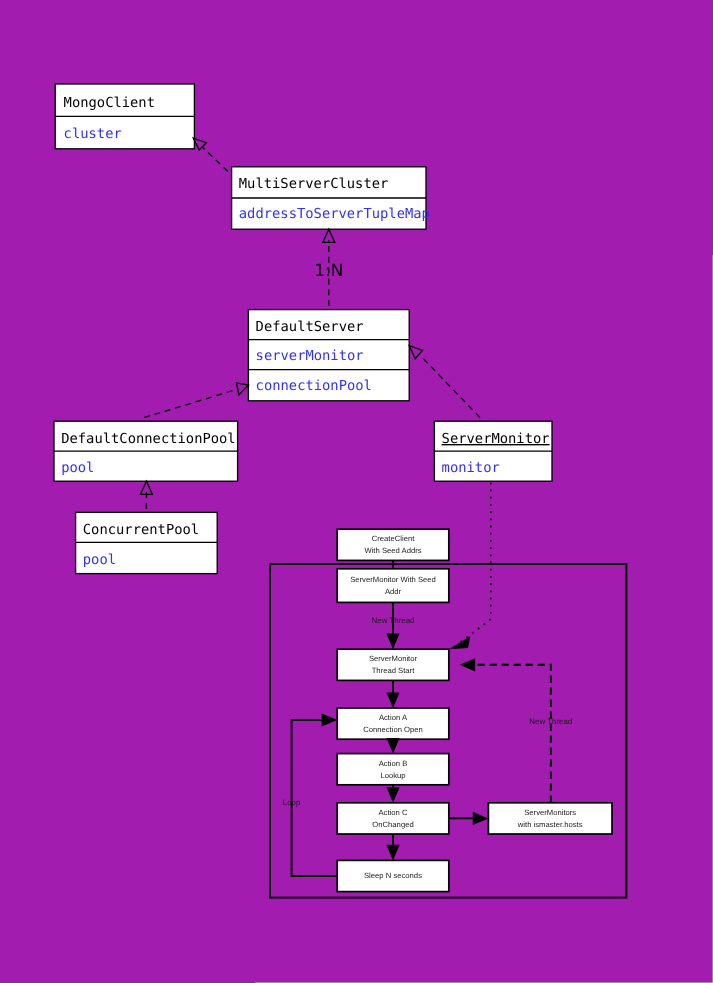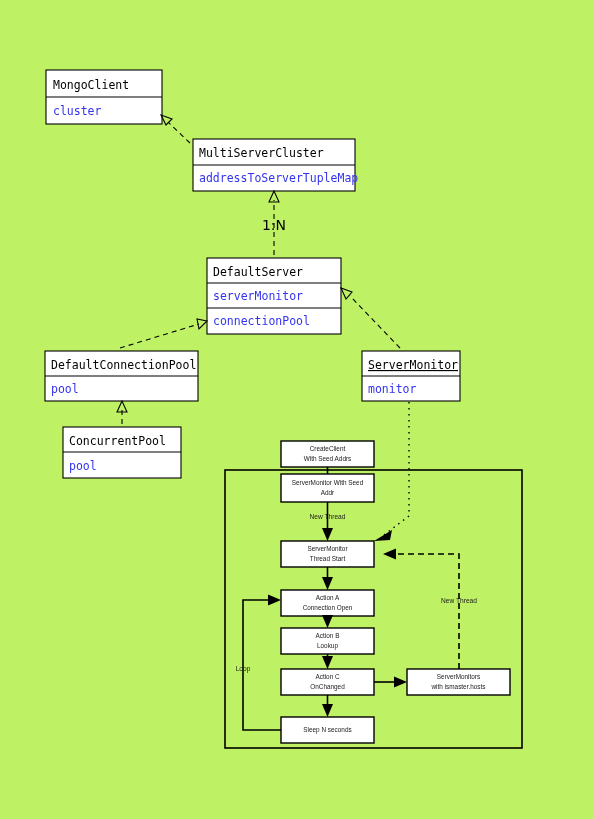"MongoClient" #diagram-root { background: #bef264 -> #a21caf }
